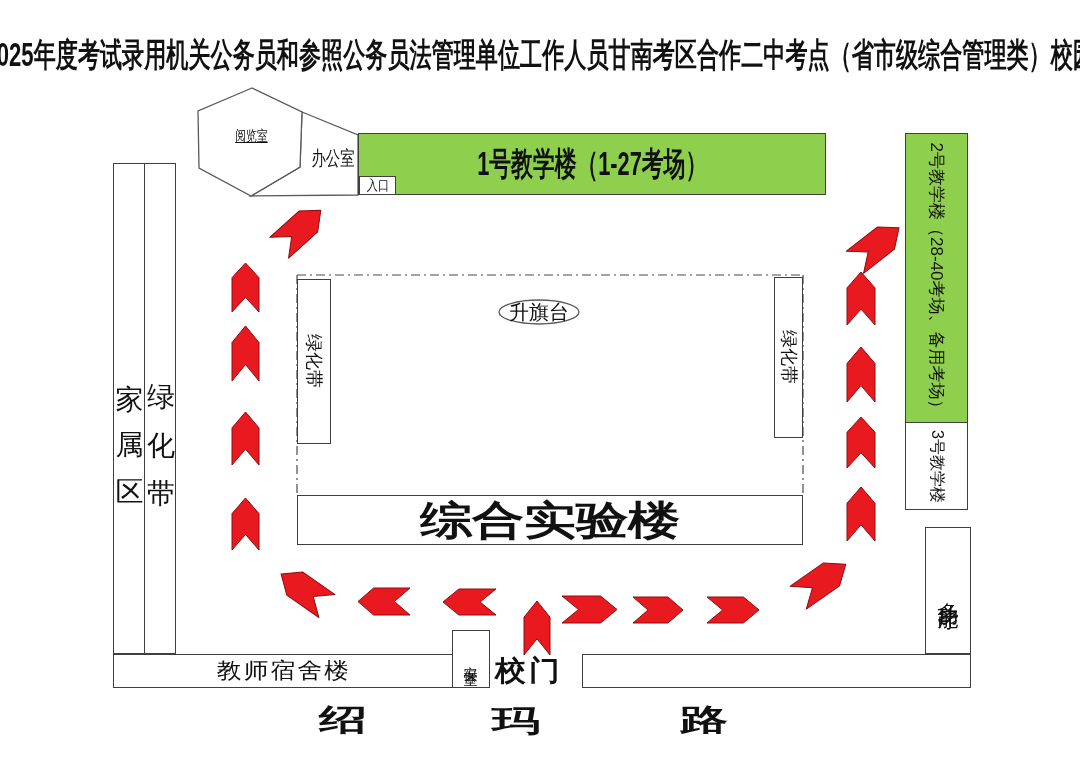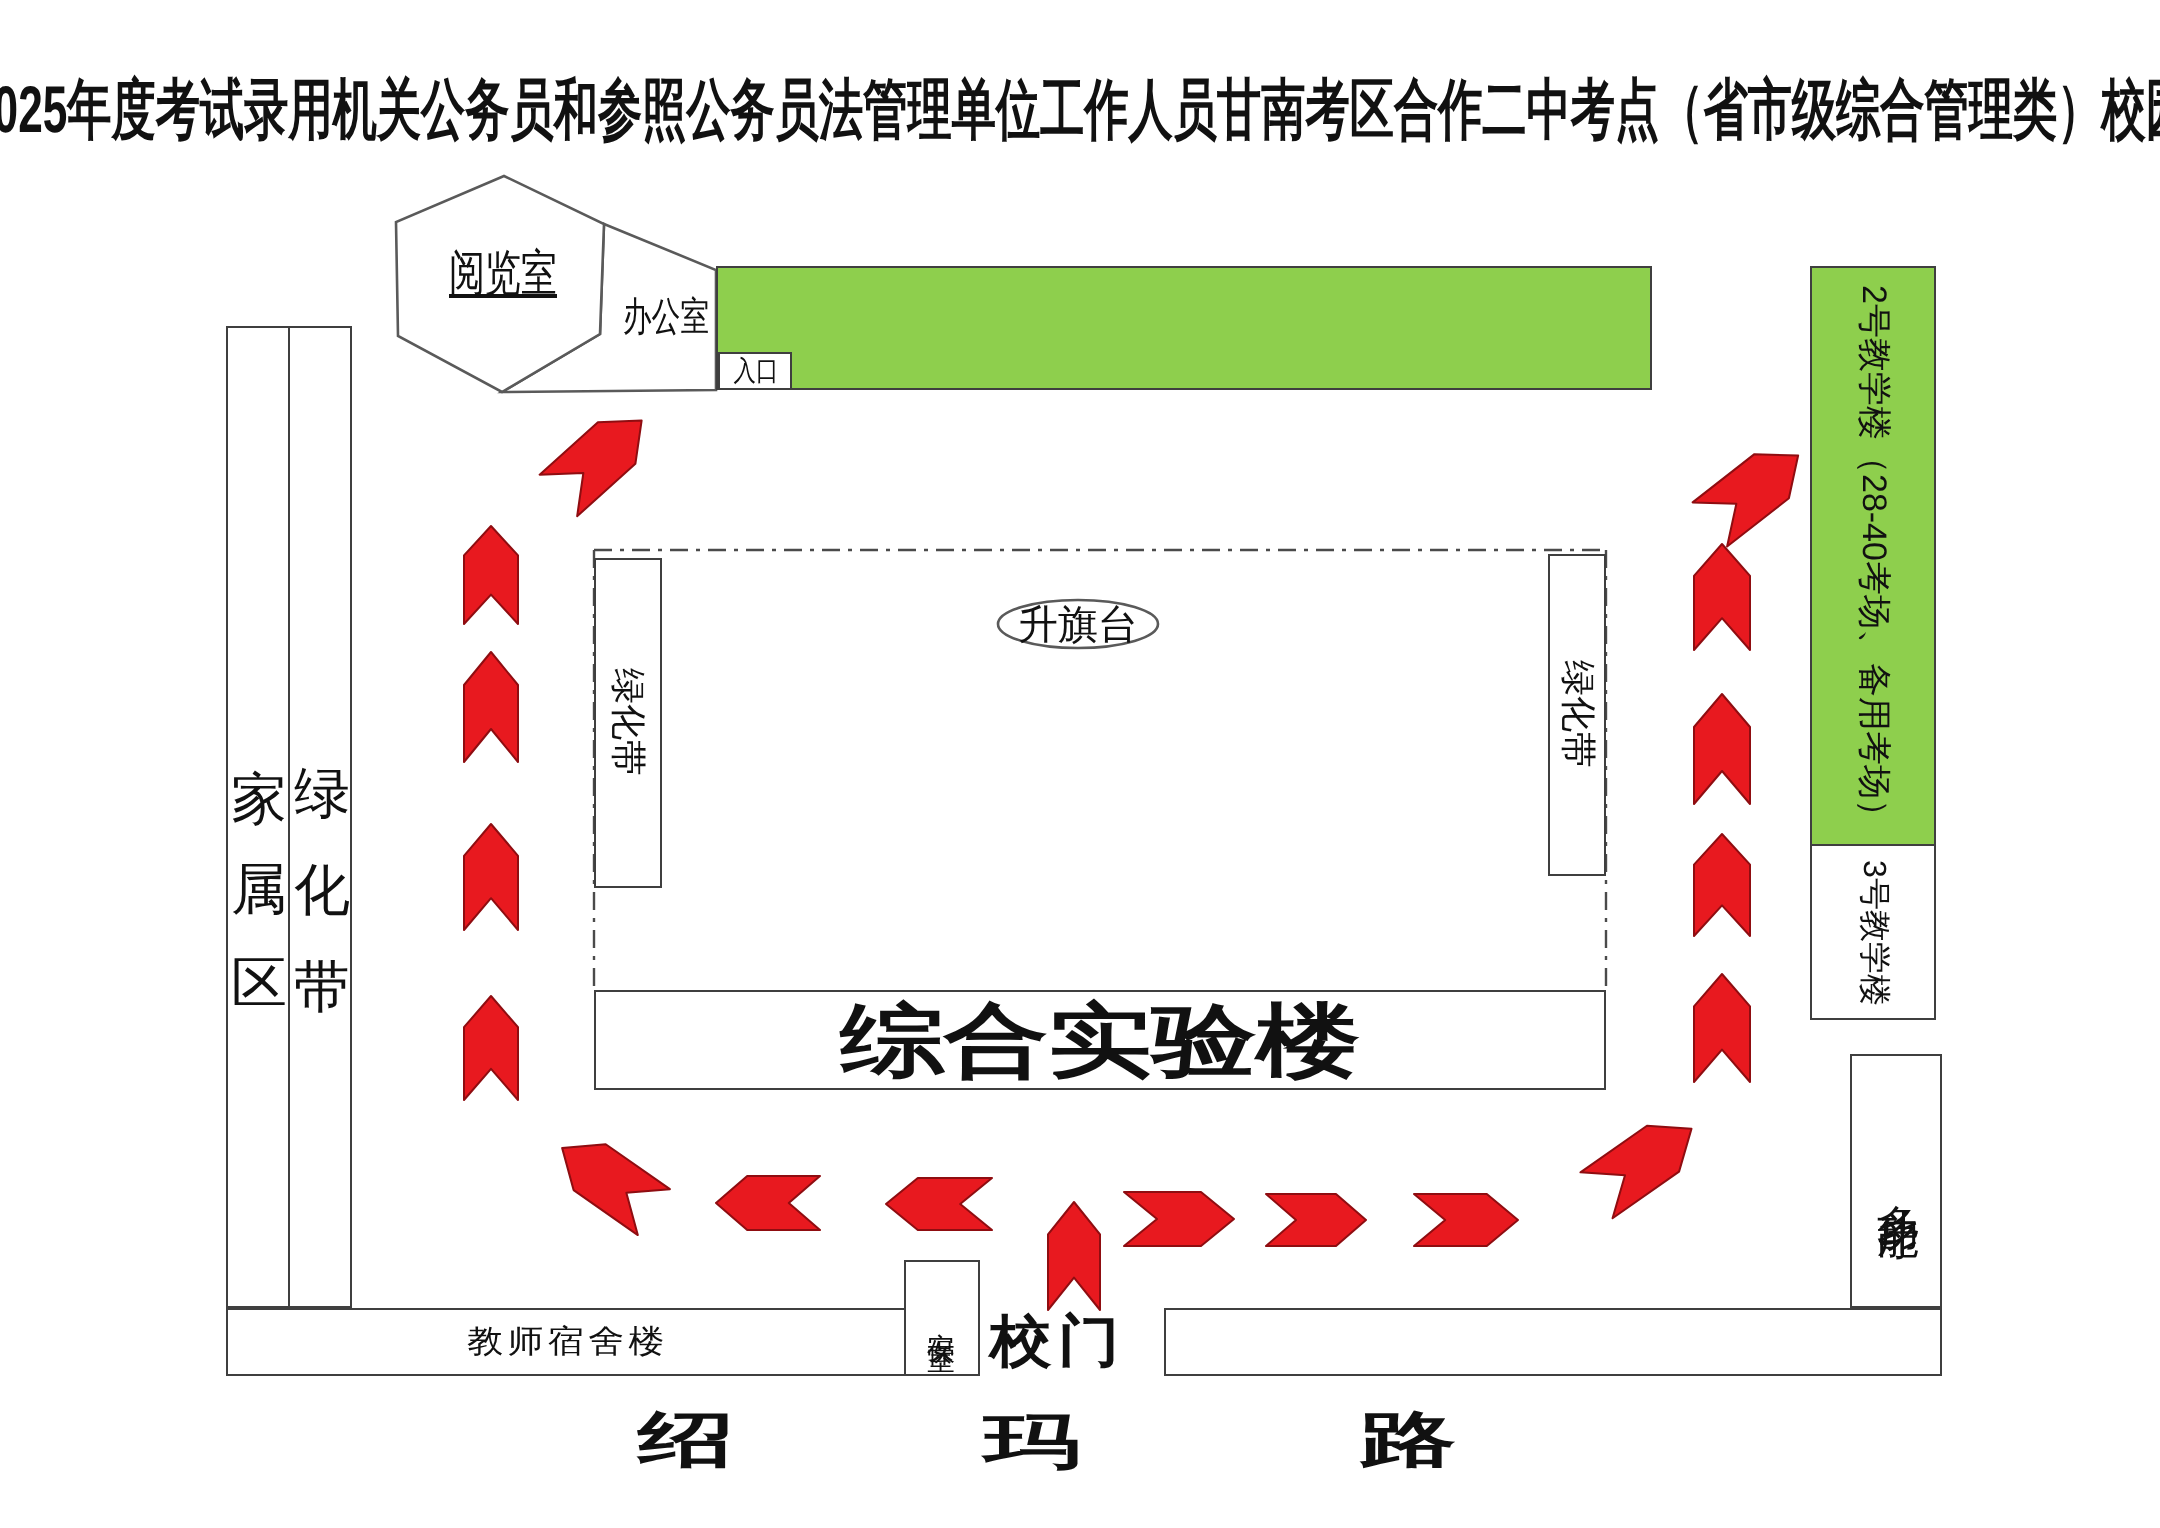"阅览室" div.lbl { font-size: 25px -> 15px }
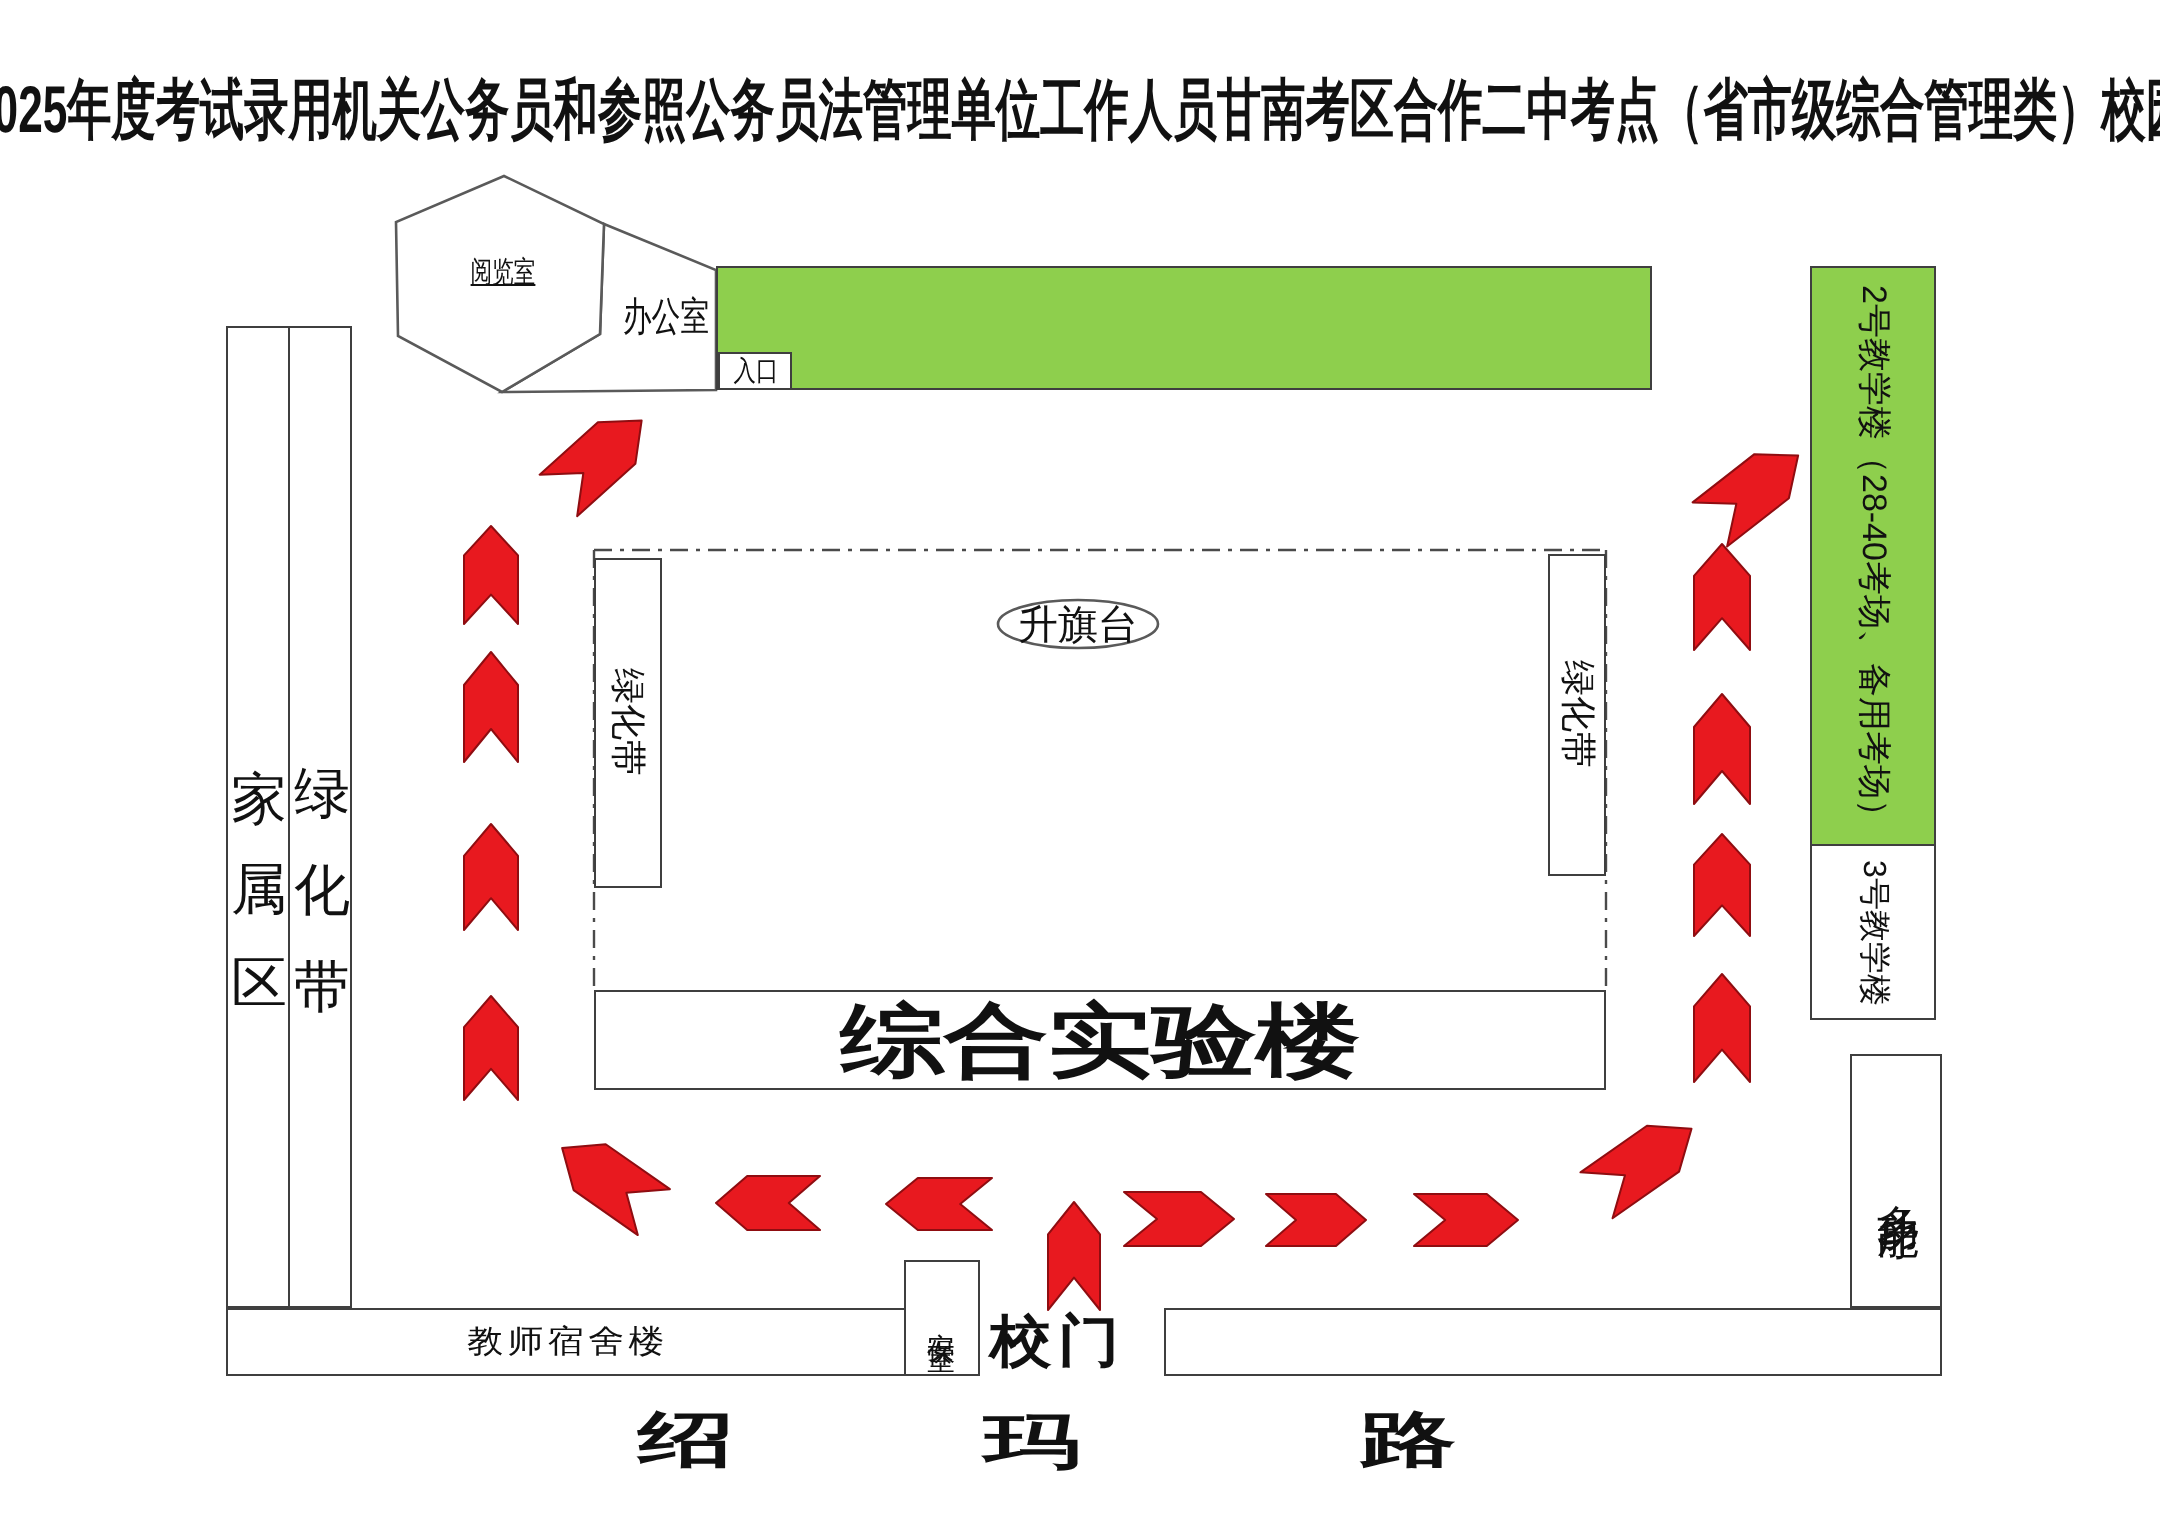"1号教学楼（1-27考场）" div.lbl { html: none -> <div> <span>1号教学楼（1-27考场）</span> </div> }
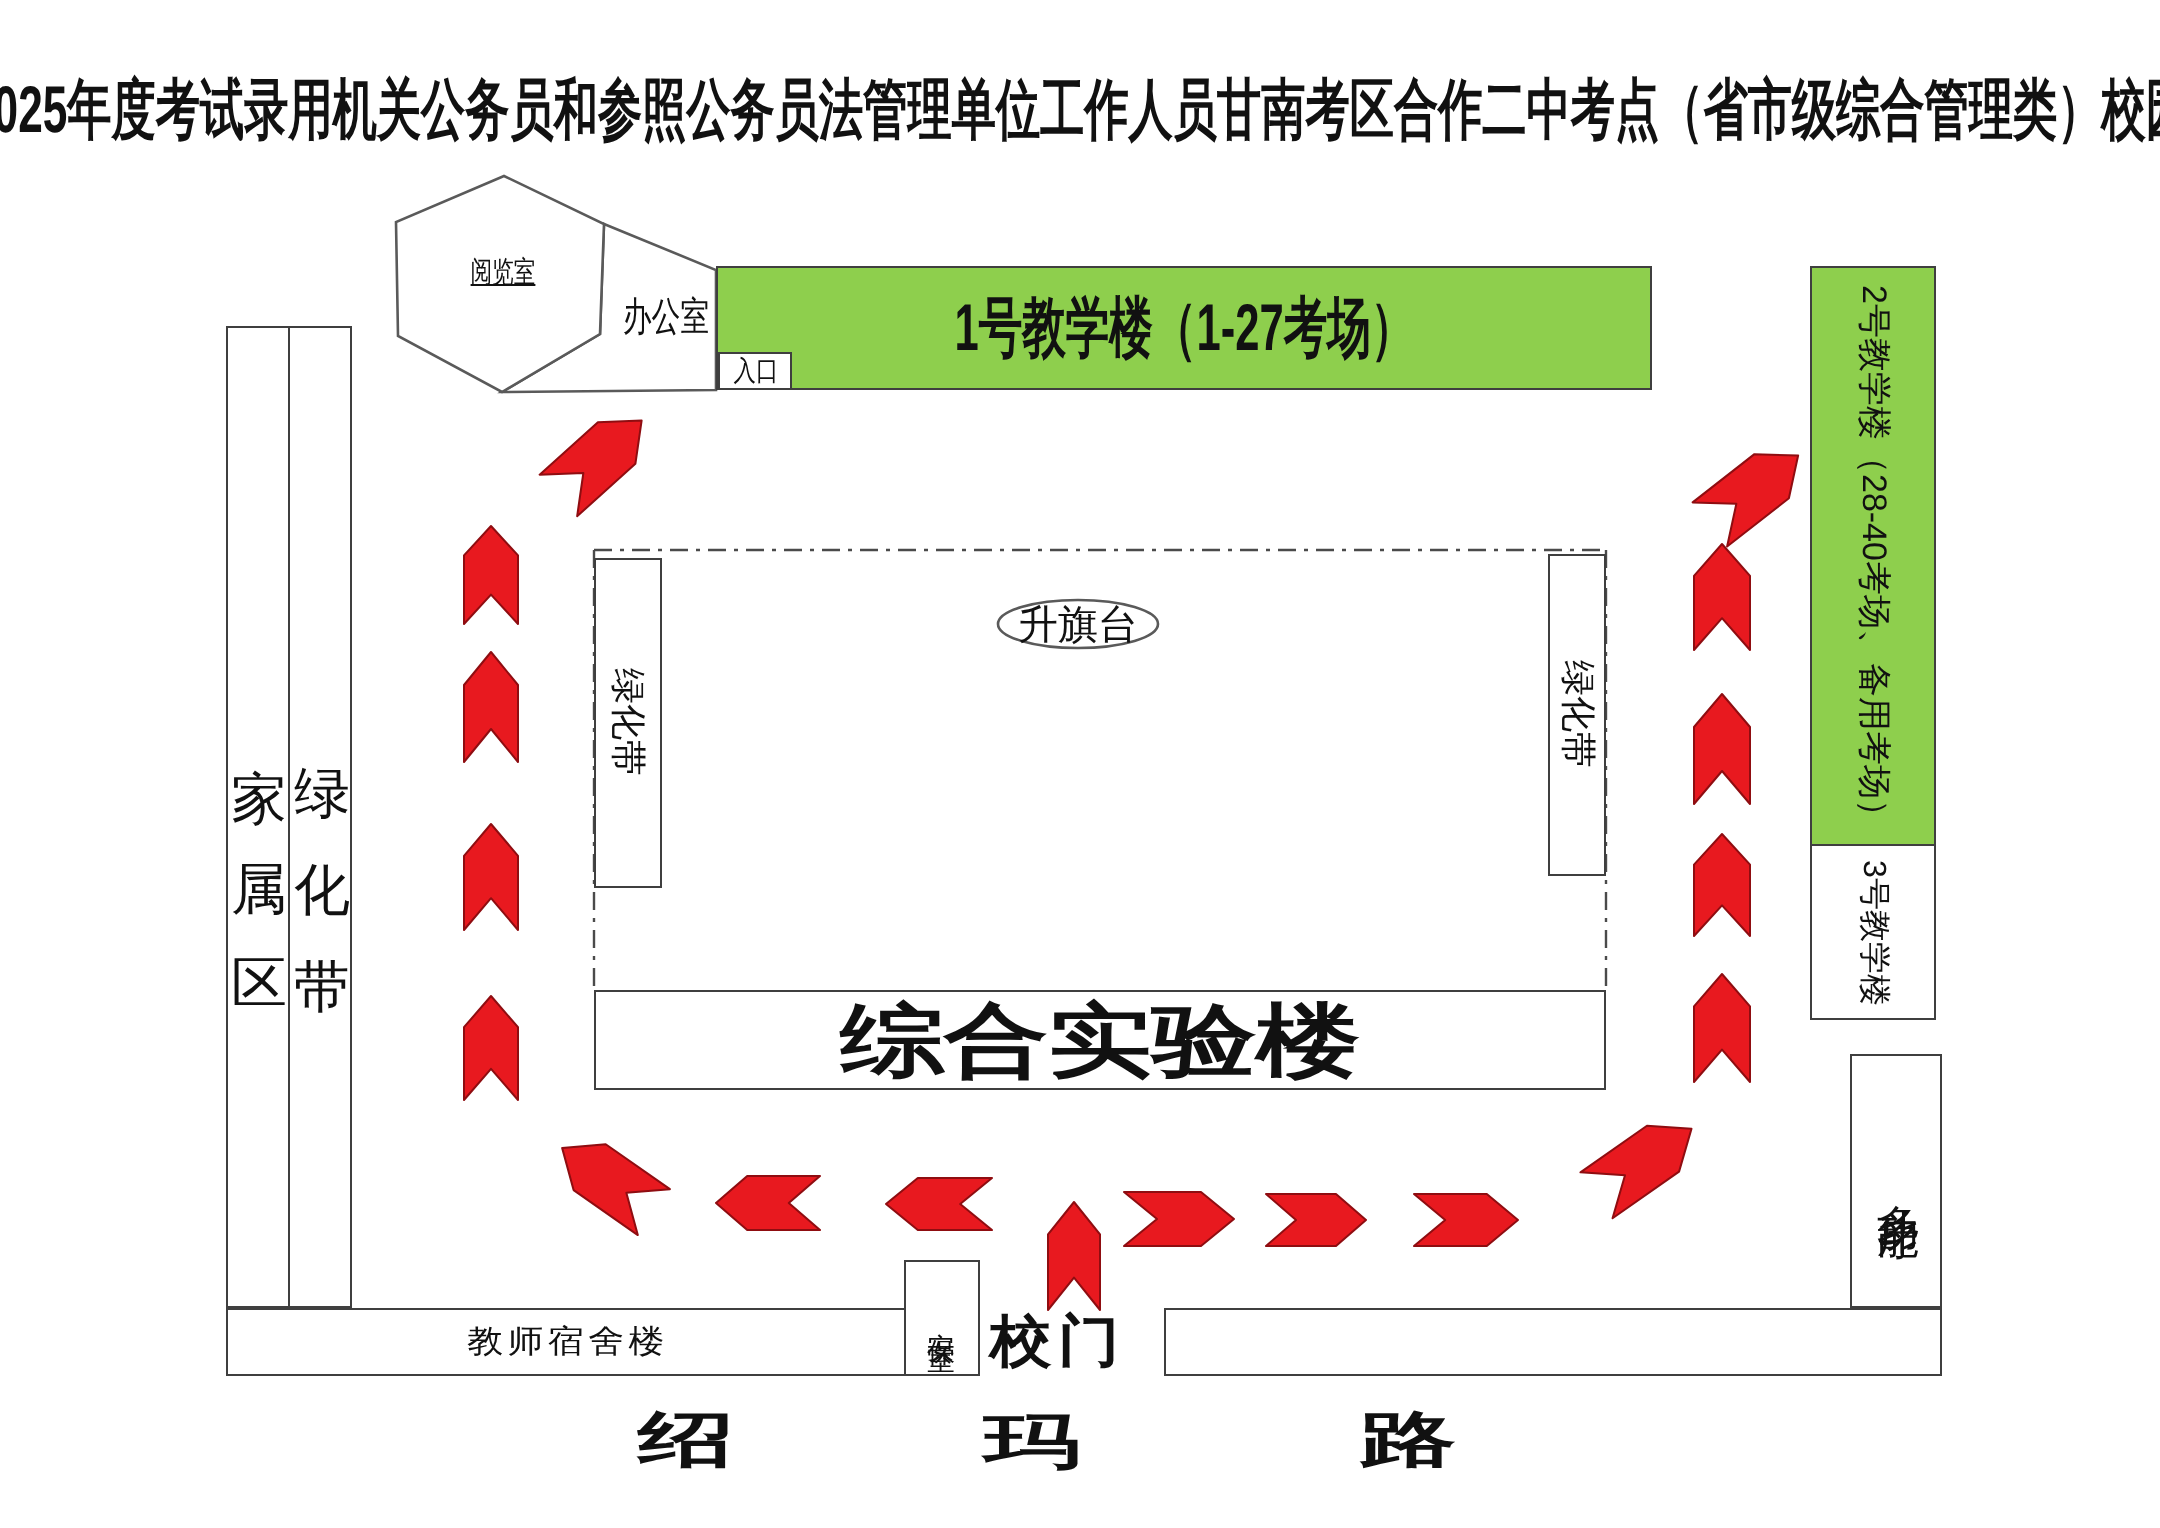"教师宿舍楼" div.lbl { font-size: 16px -> 22px }
